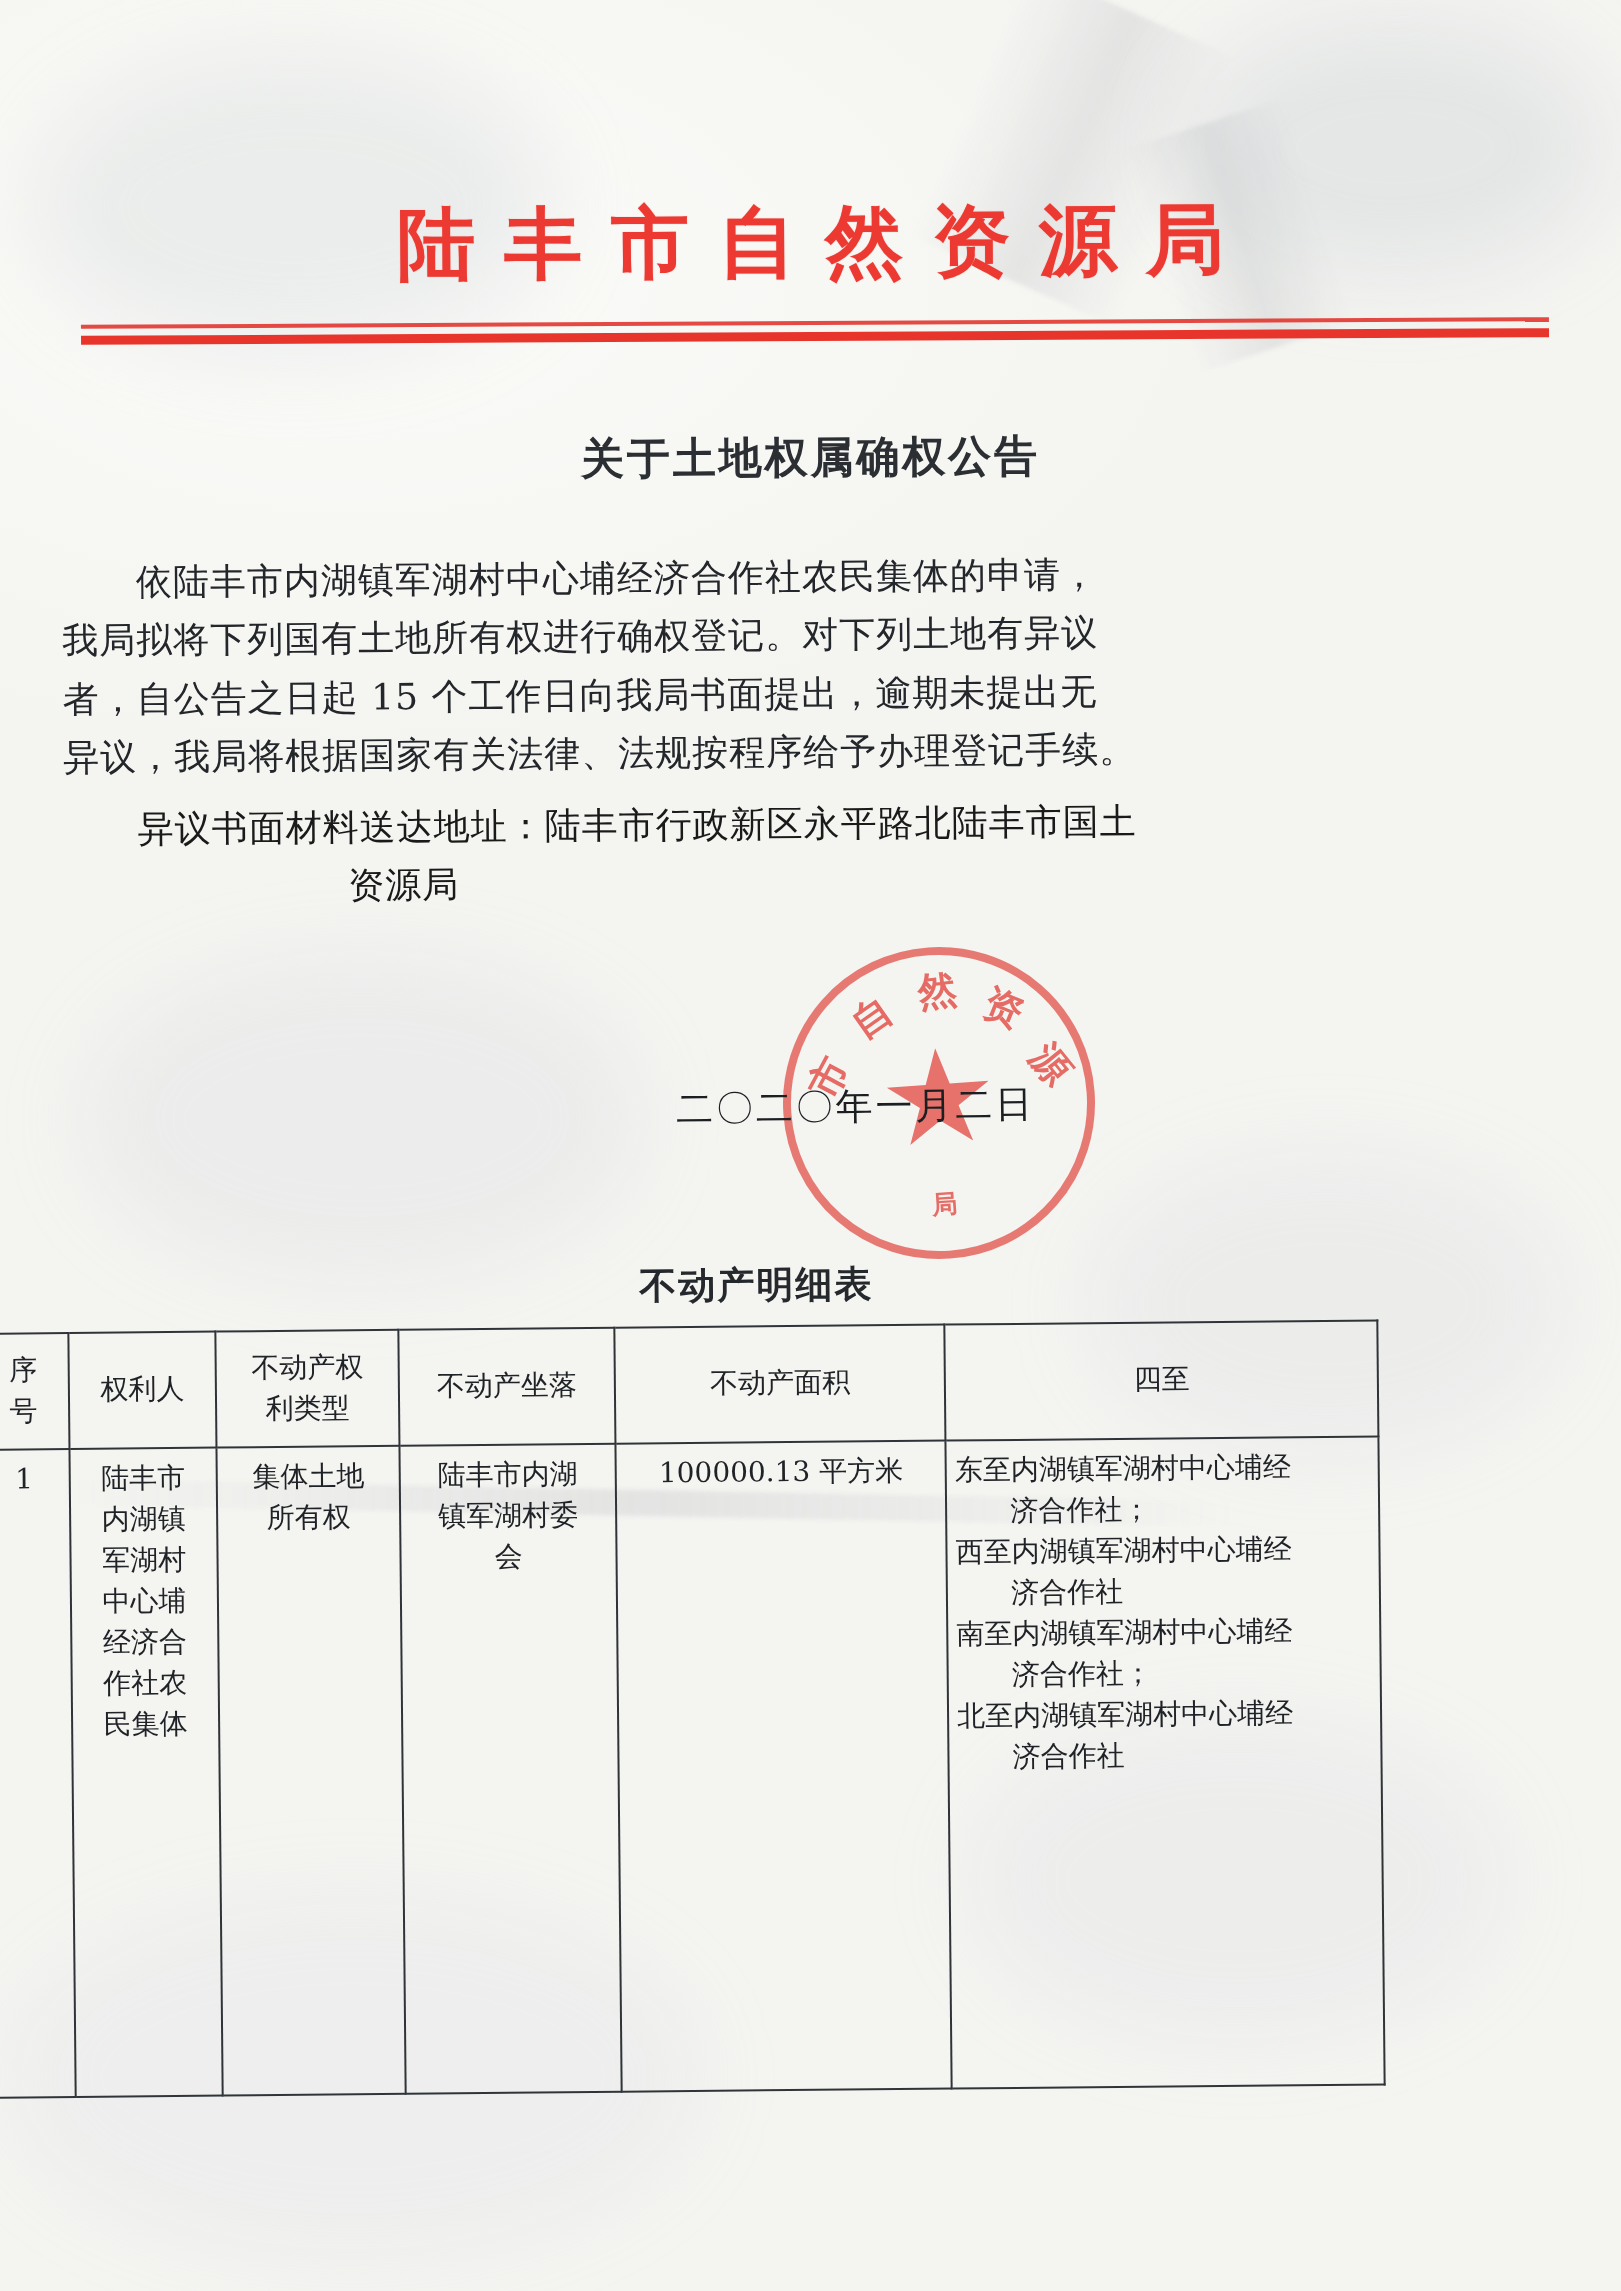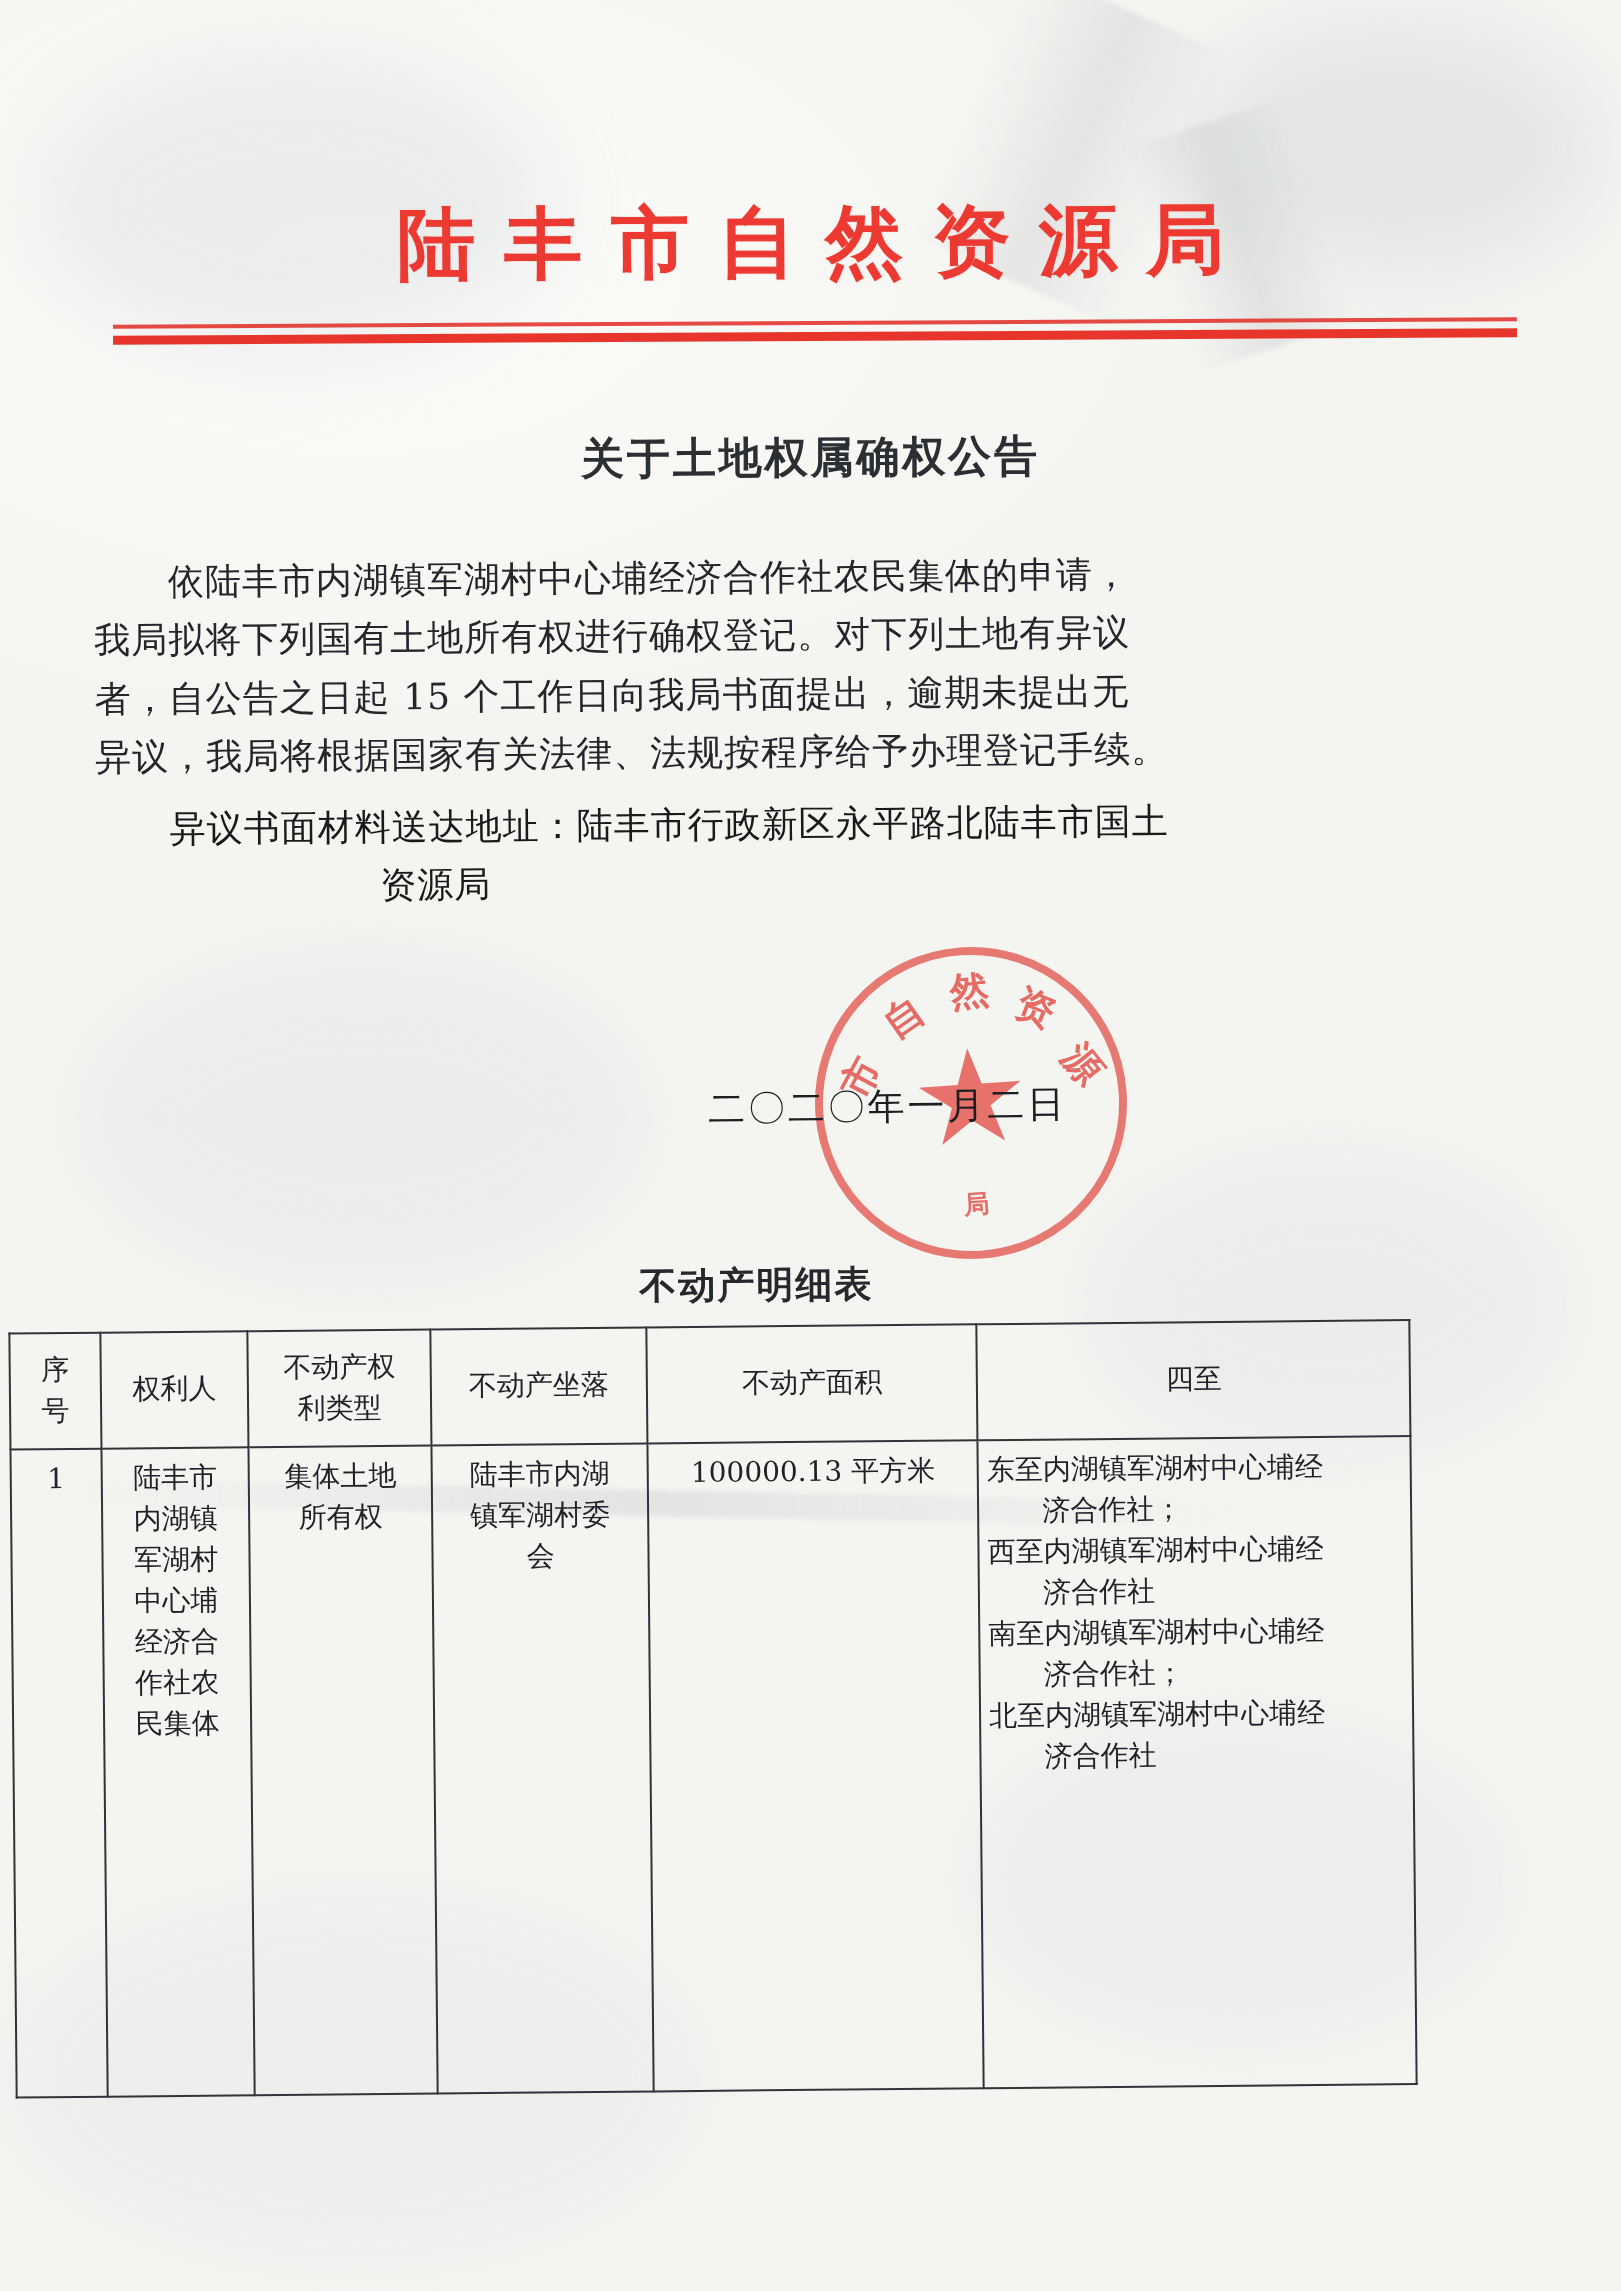"陆丰市自然资源局" .content { padding: 0 95px -> 0 63px }
